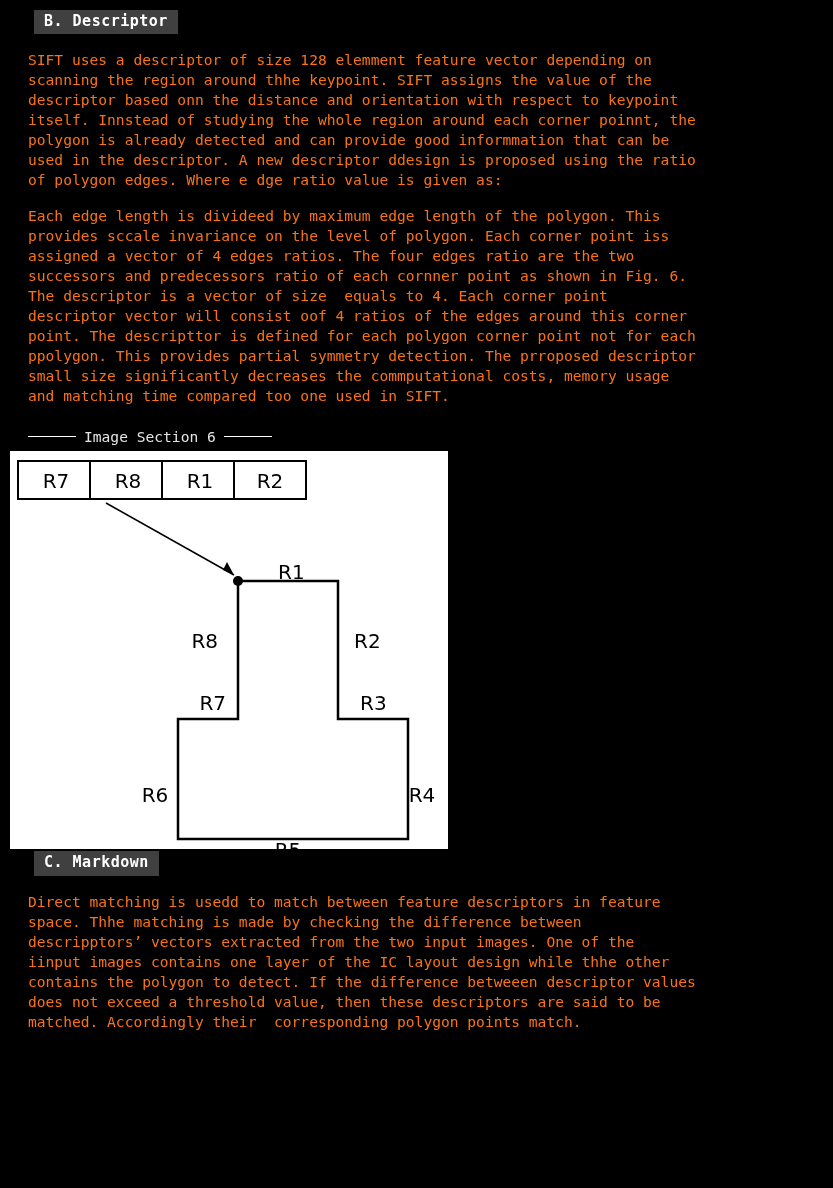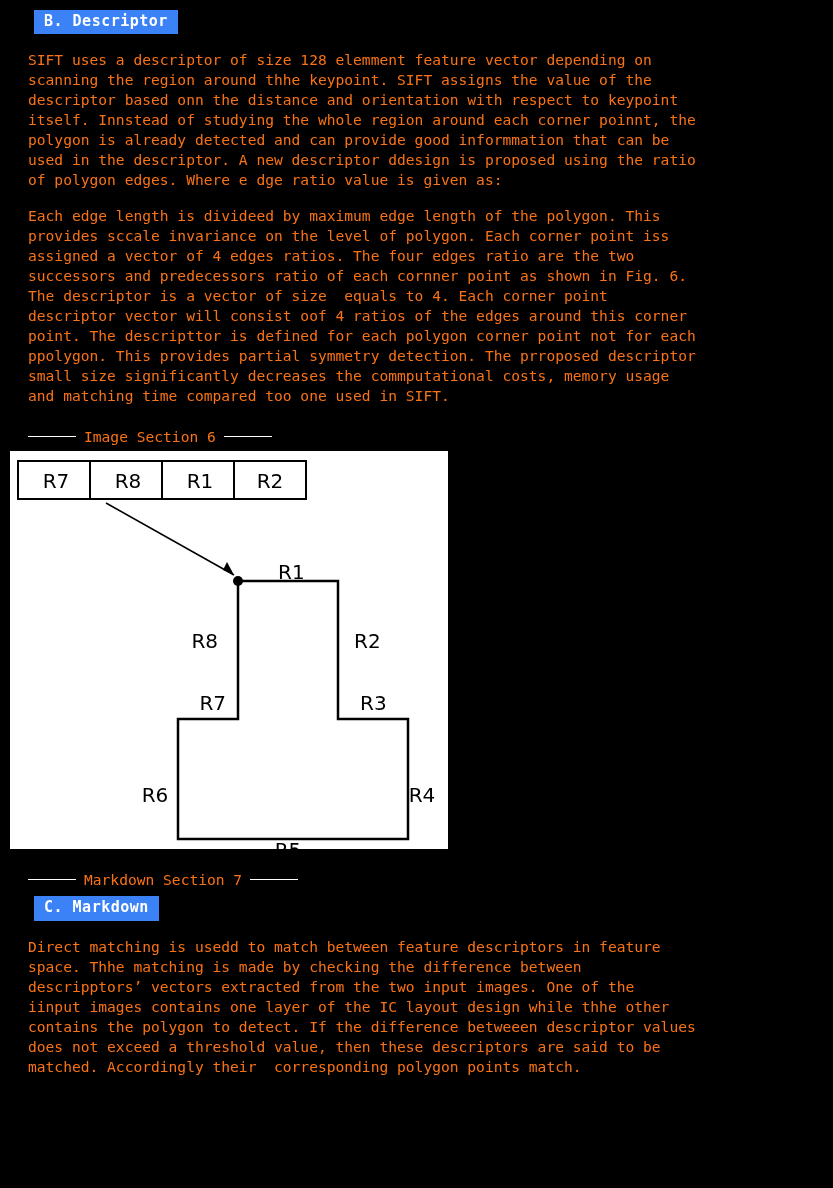"B. Descriptor" .heading { background: #3b82f6 -> #404040 }
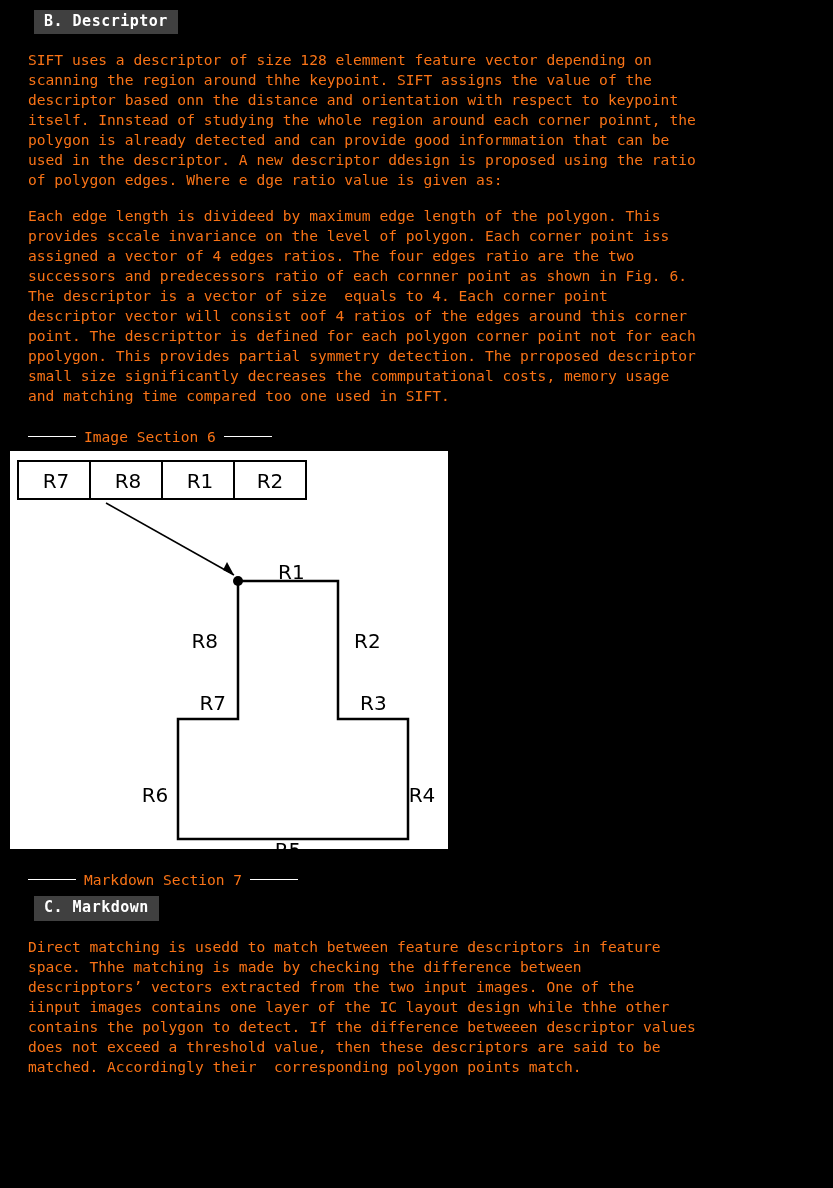"Image Section 6" .section-sep { color: #f97316 -> #e5e5e5 }
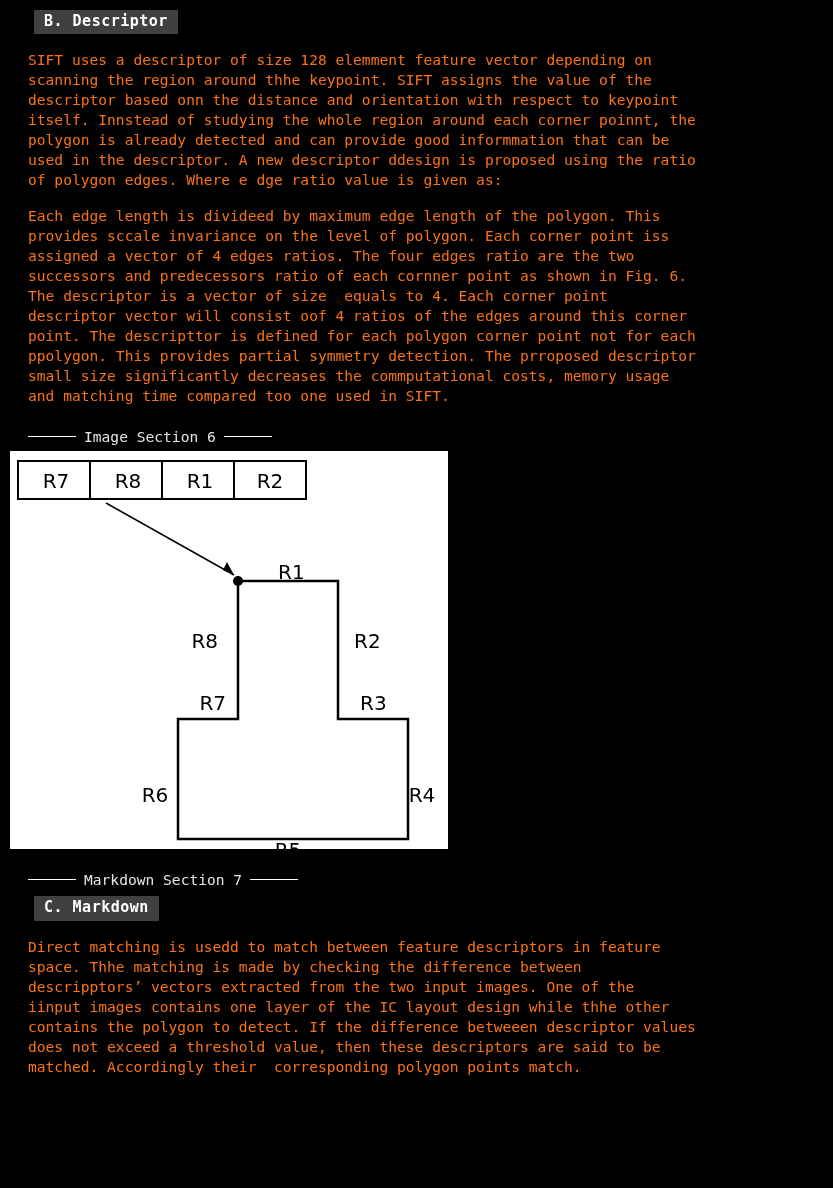"Markdown Section 7" div.section-sep { html: <div> <span></span> <span>Markdown Section 7</span> <span></span> </div> -> none }
